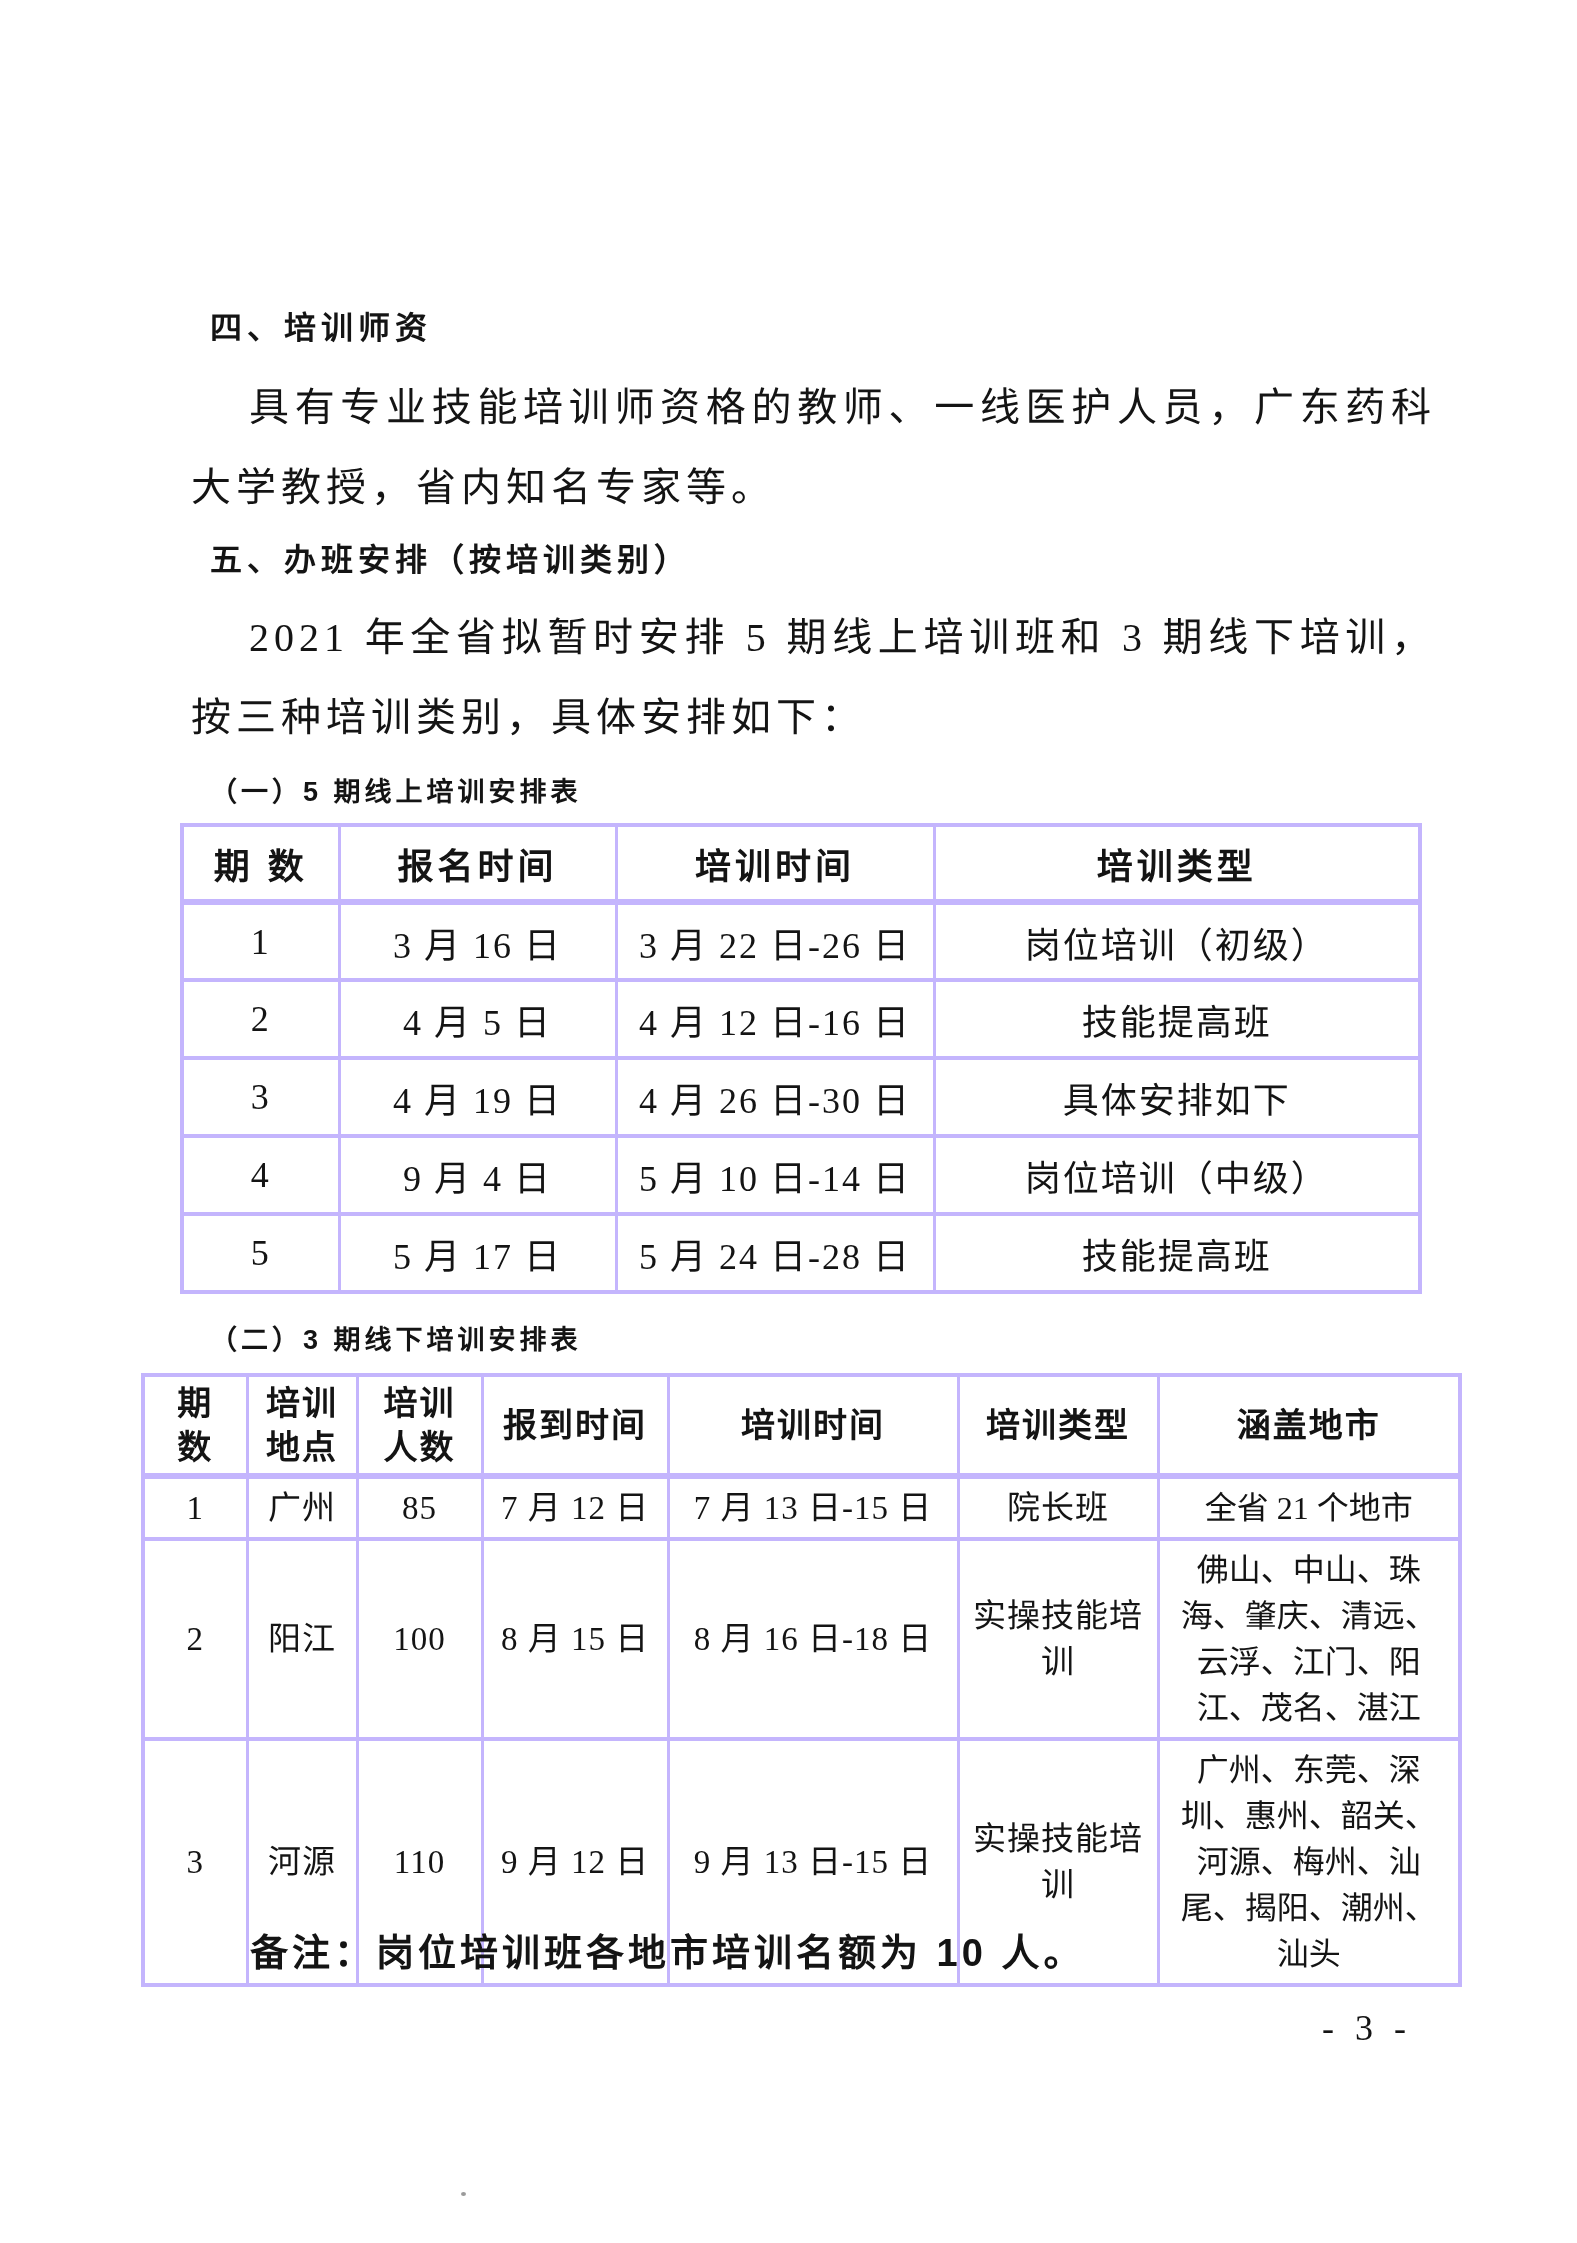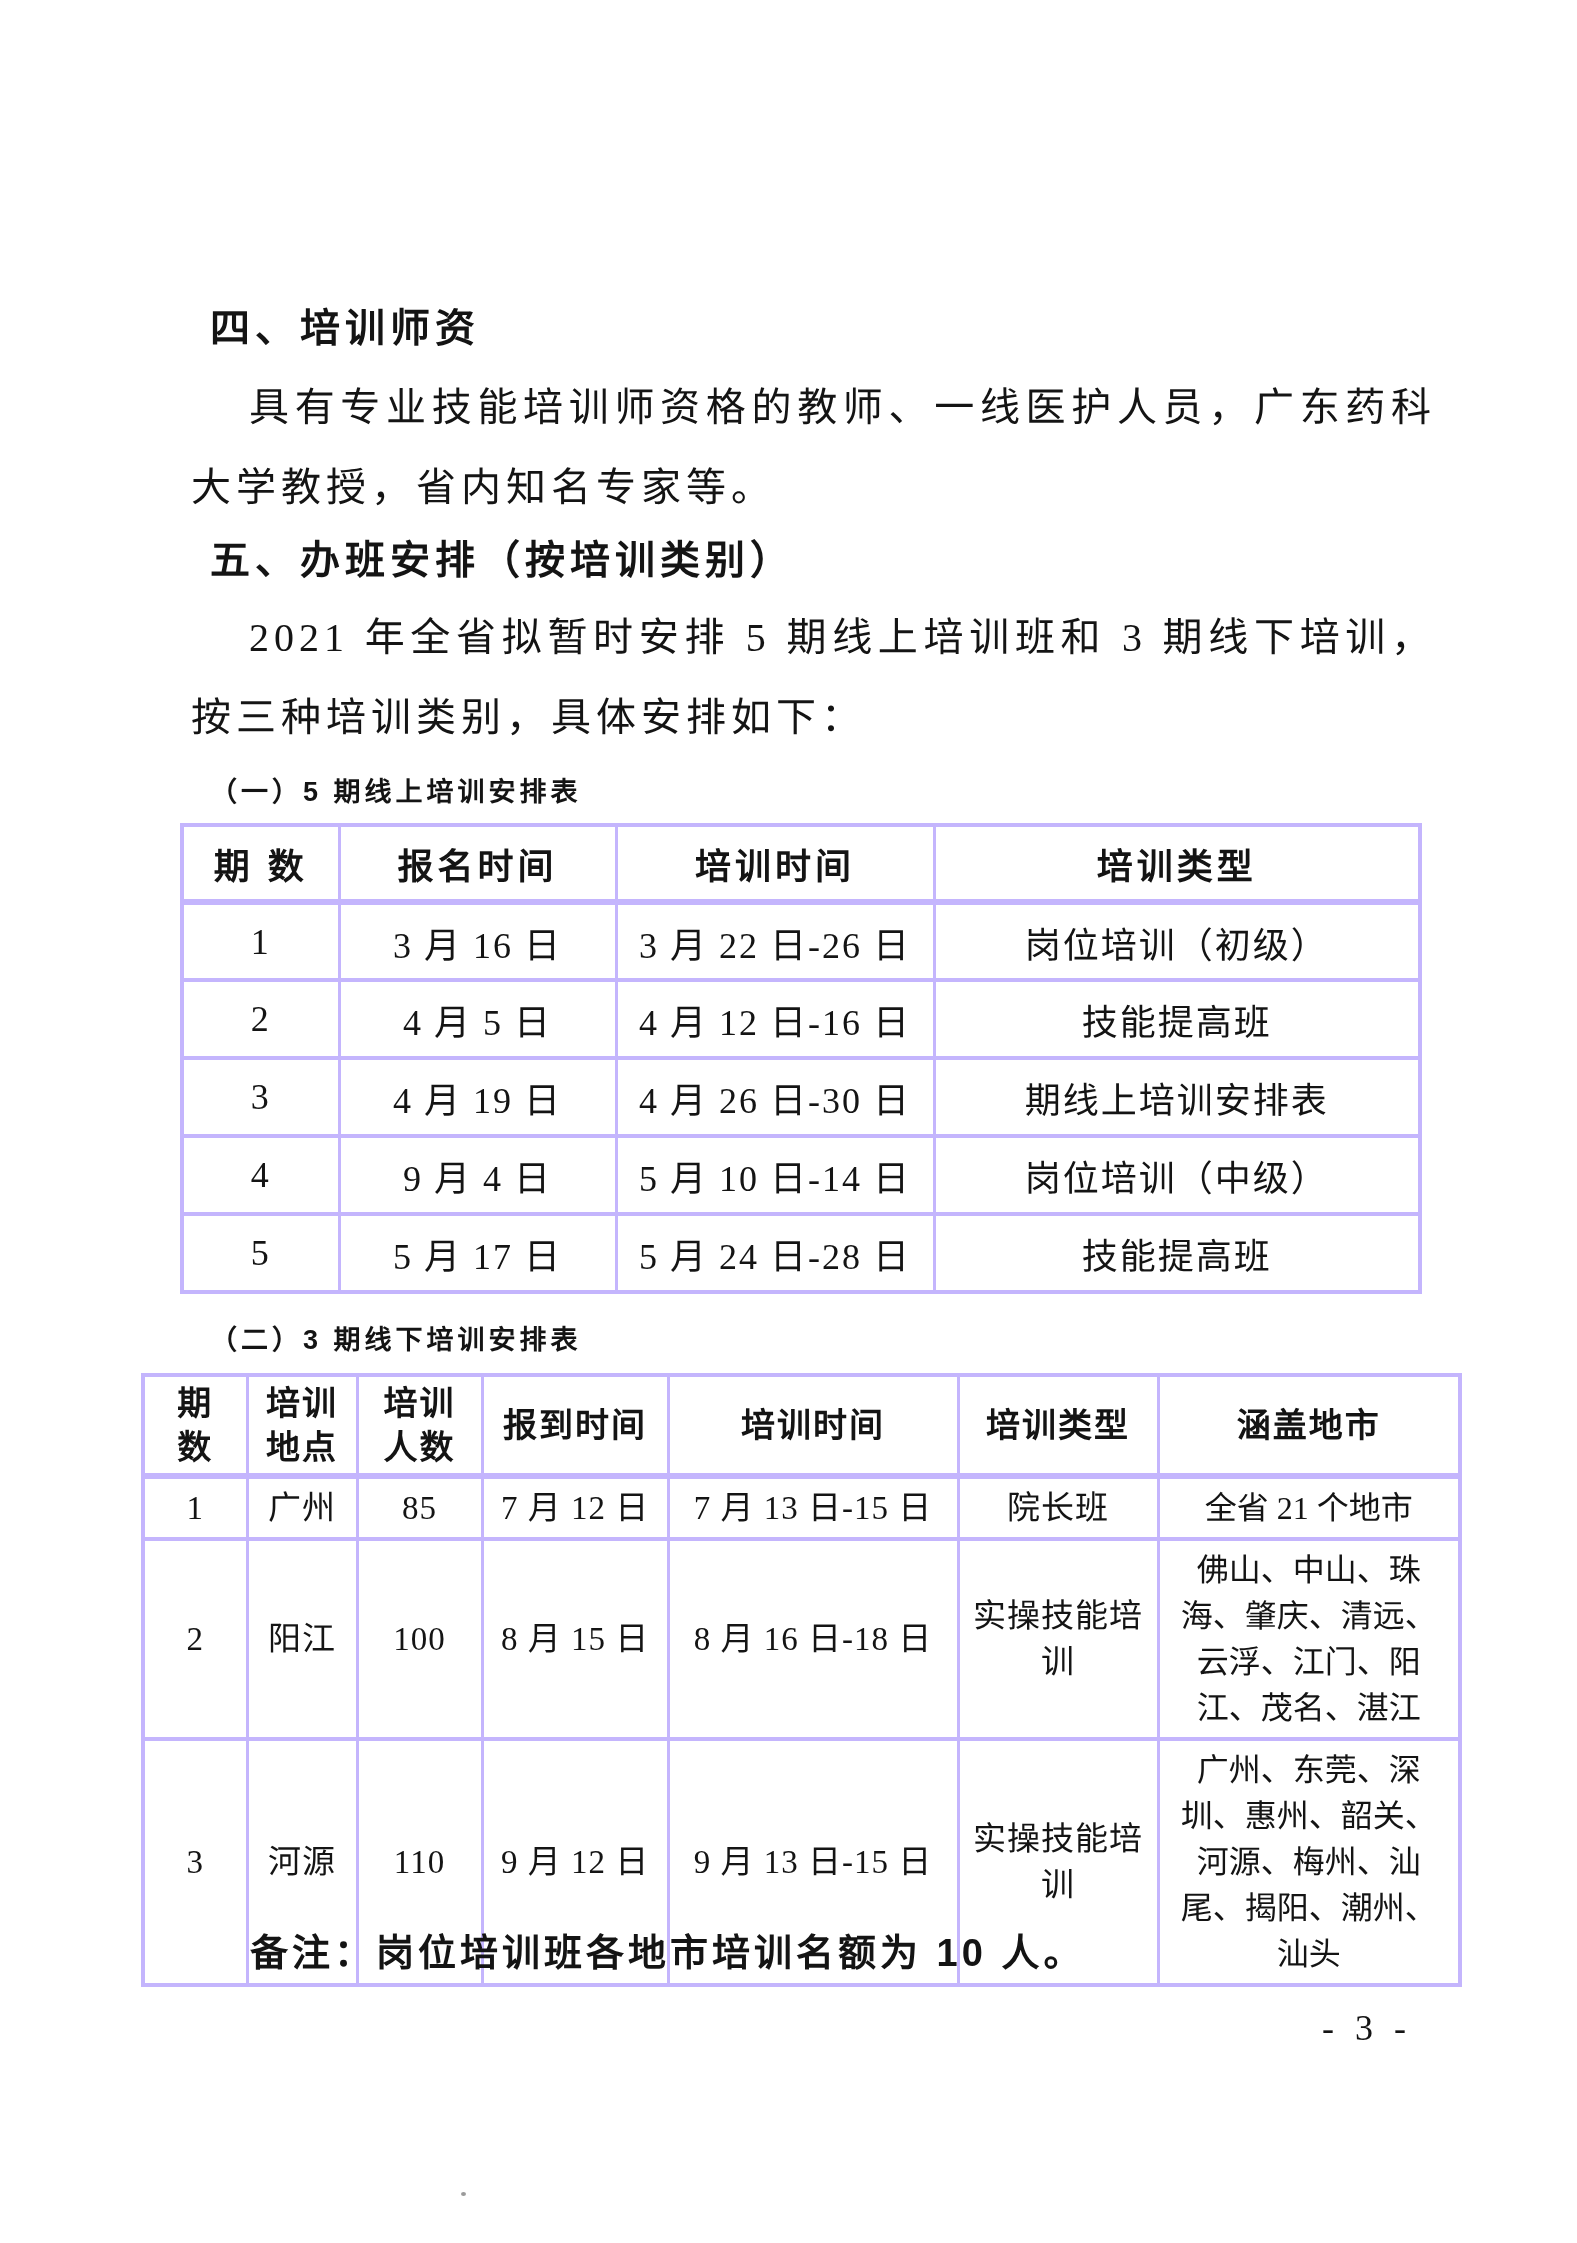"四、培训师资" .hd { font-size: 40px -> 32px }
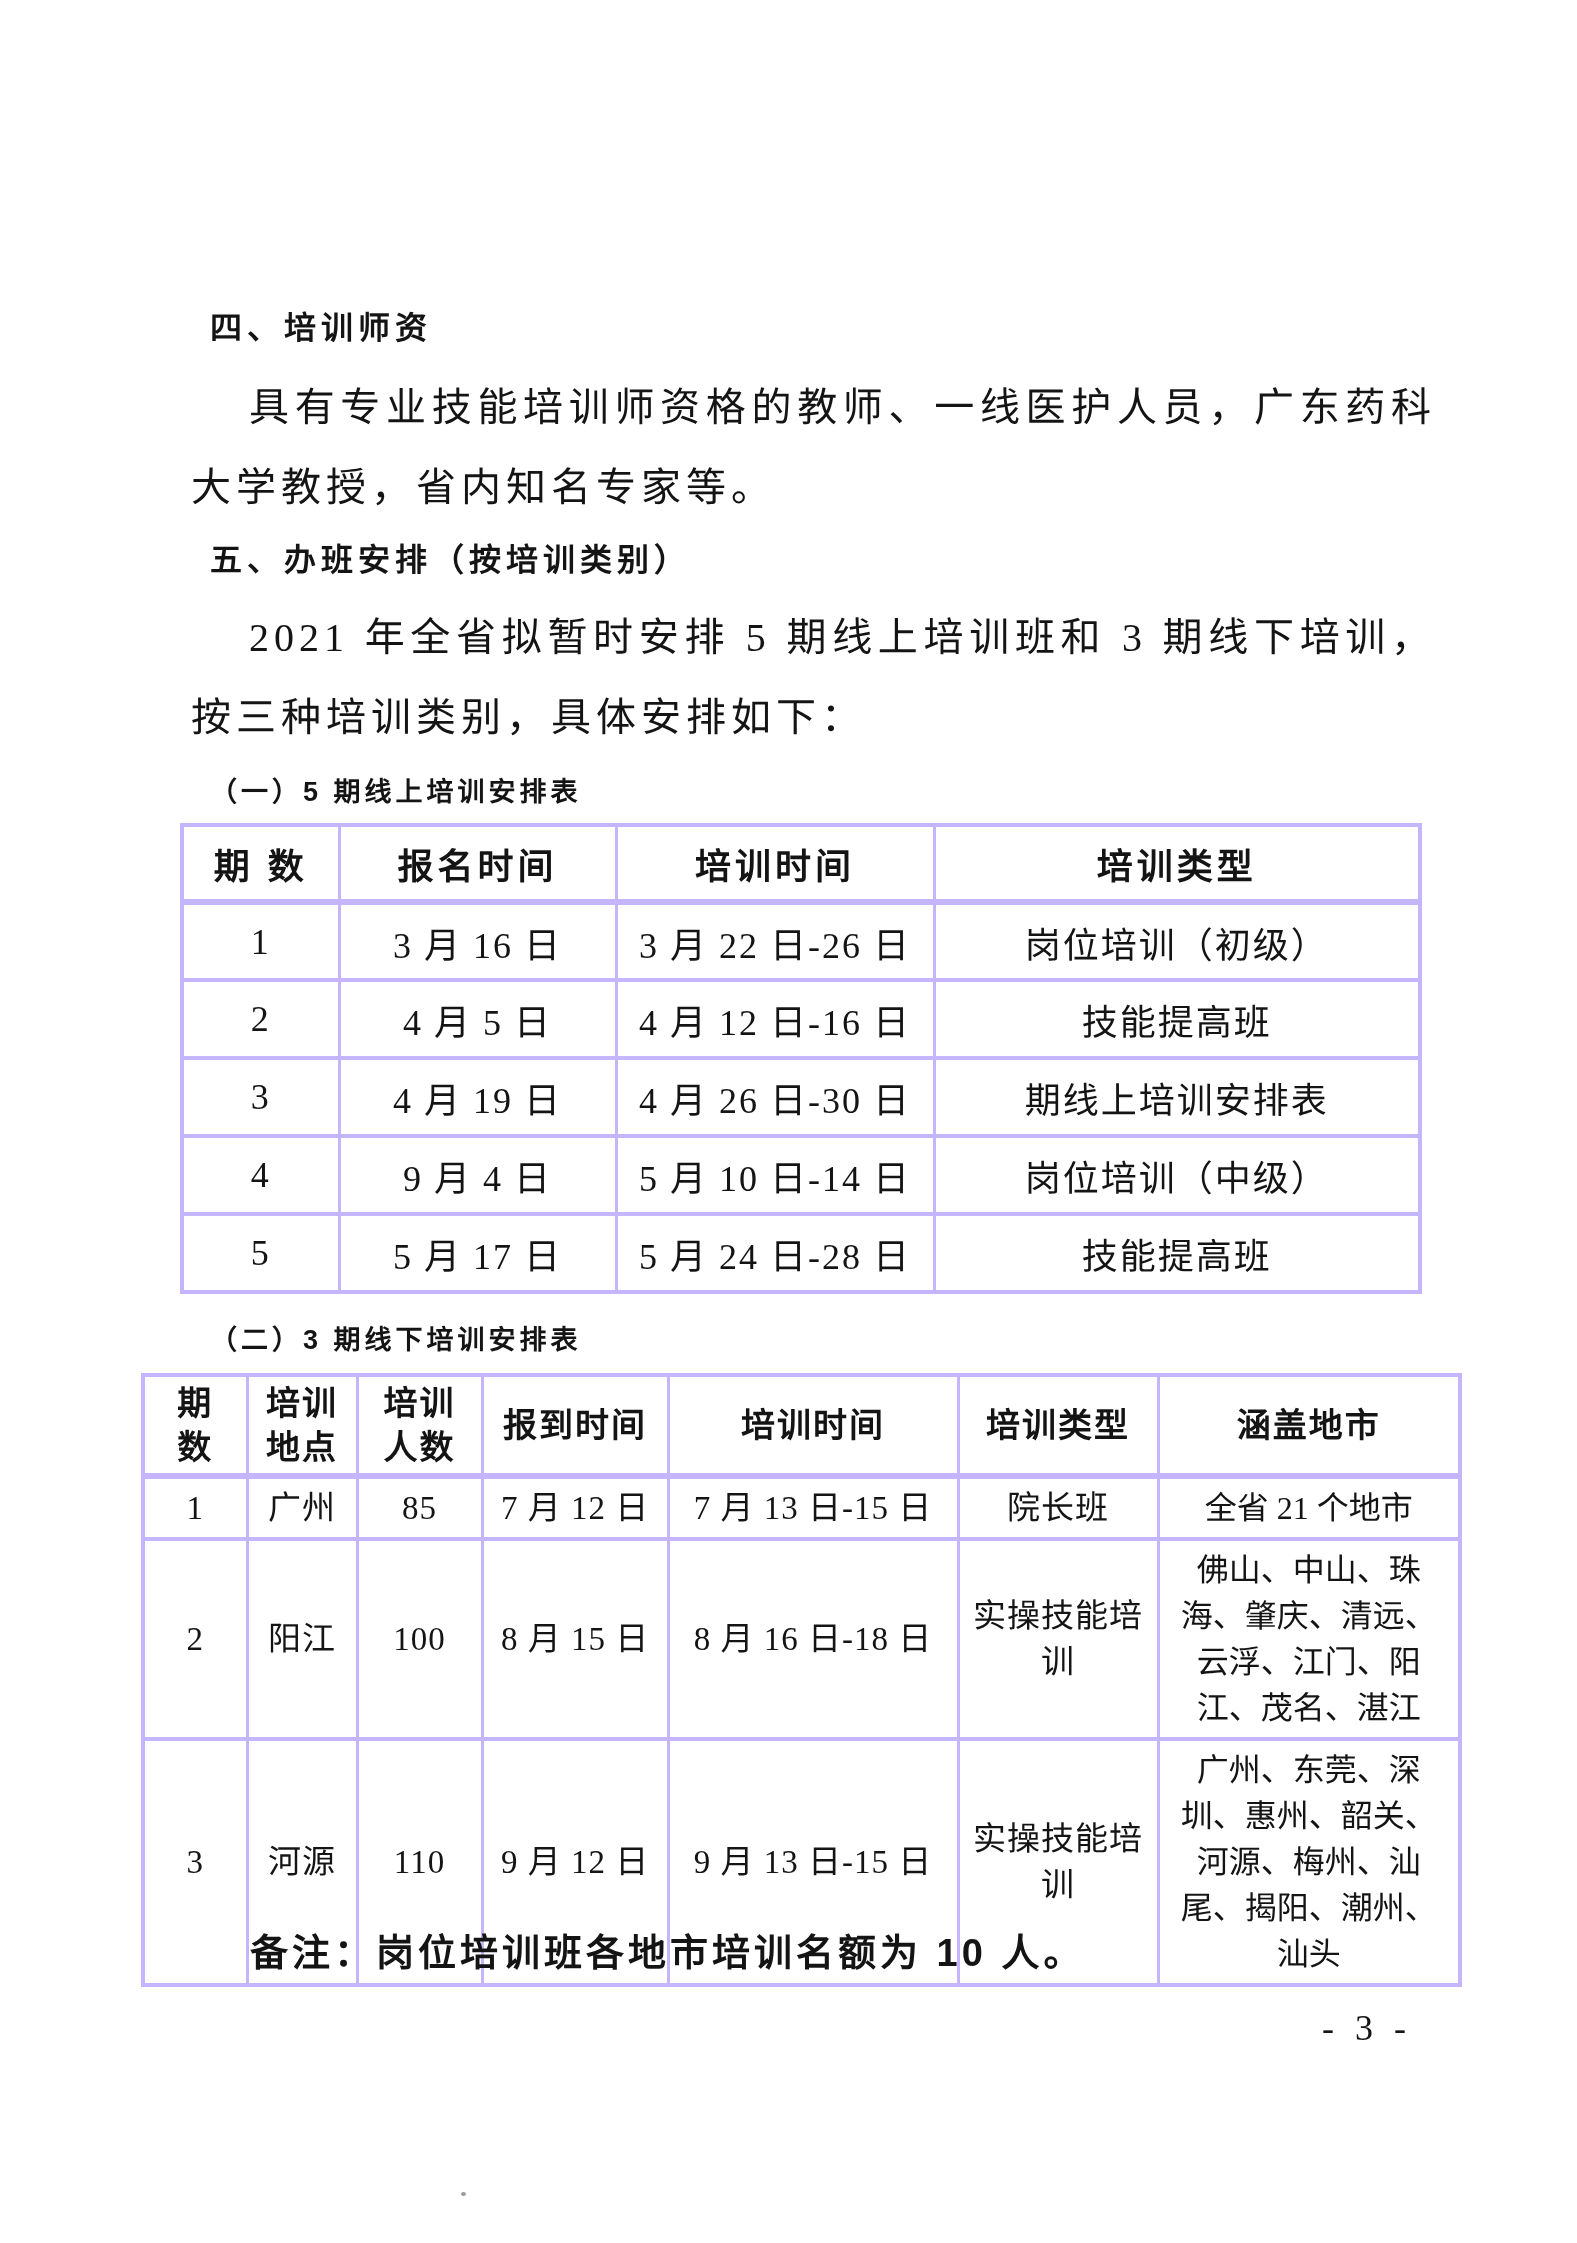"期线上培训安排表" td { text: 期线上培训安排表 -> 具体安排如下 }
